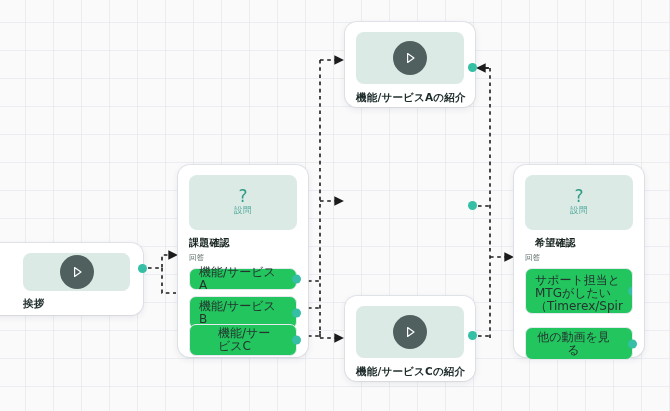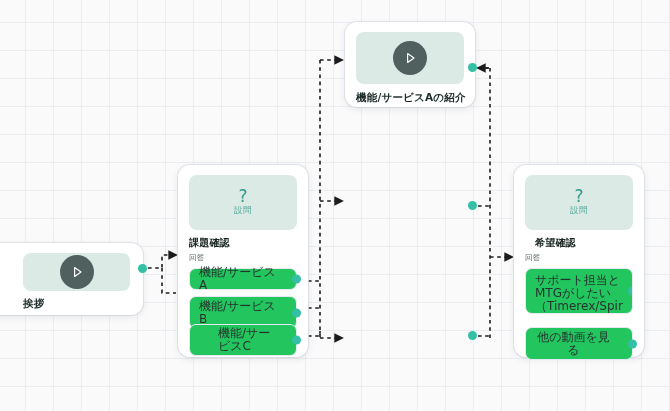"機能/サービスCの紹介" div.node { html: none -> <div> <div> <span> <svg> <path></path> </svg> </span> </div> <div>機能/サービスCの紹介</div> </div> }
